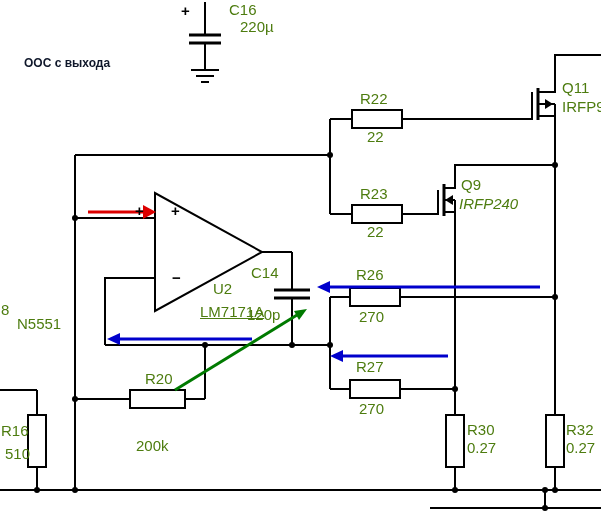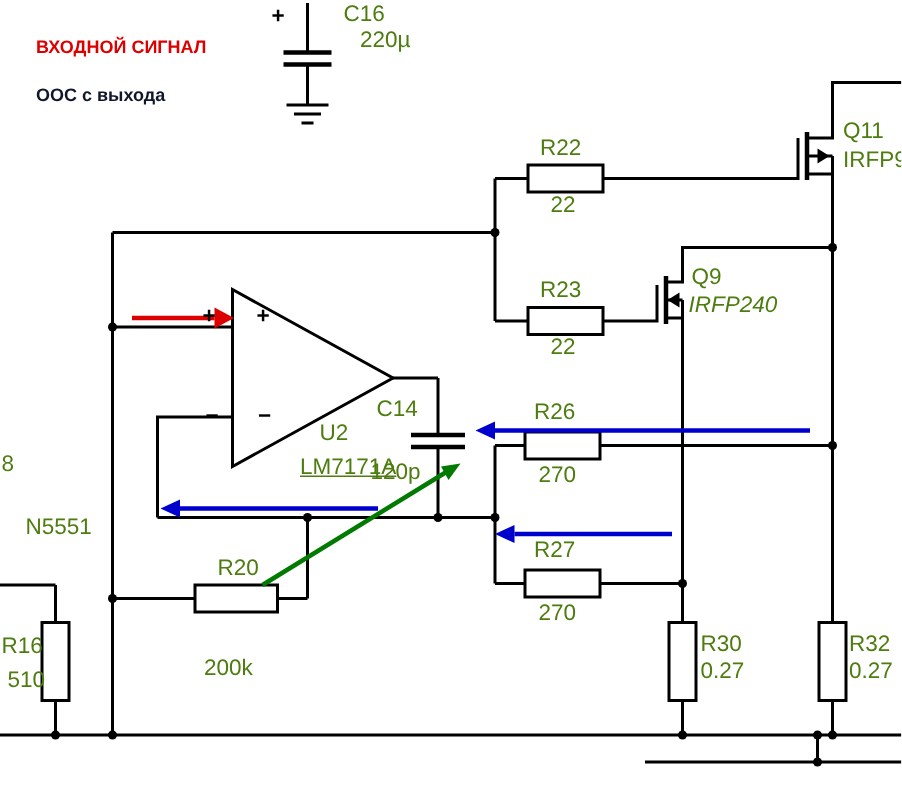"ВХОДНОЙ СИГНАЛ" div.ann { html: <div>ВХОДНОЙ СИГНАЛ</div> -> none }
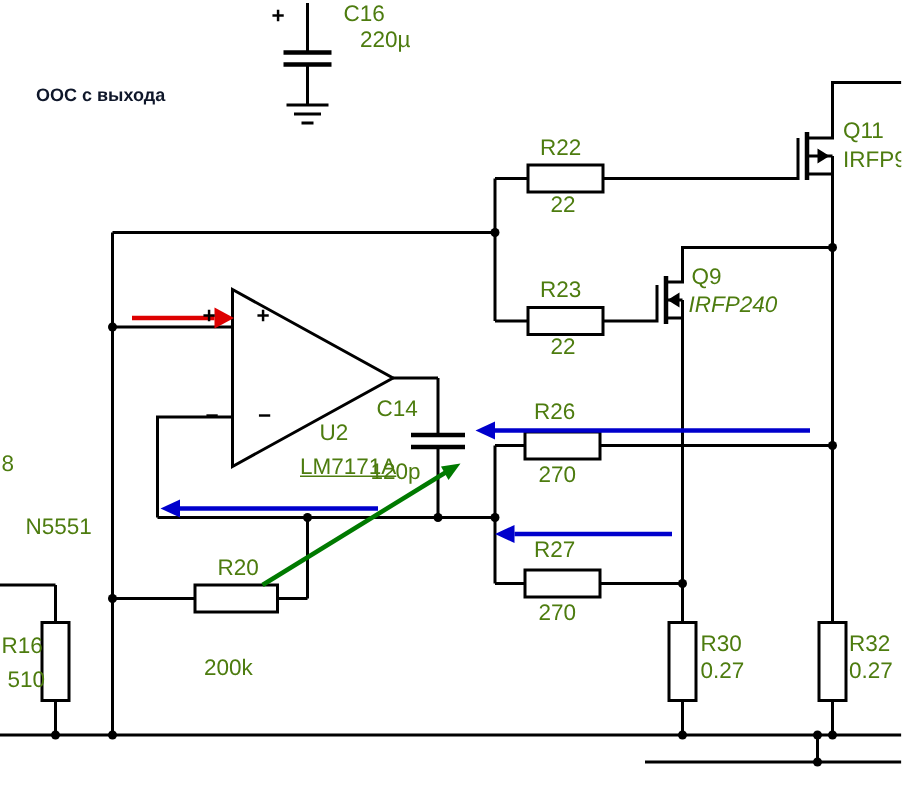"N5551" div.lbl { top: 344px -> 316px }
